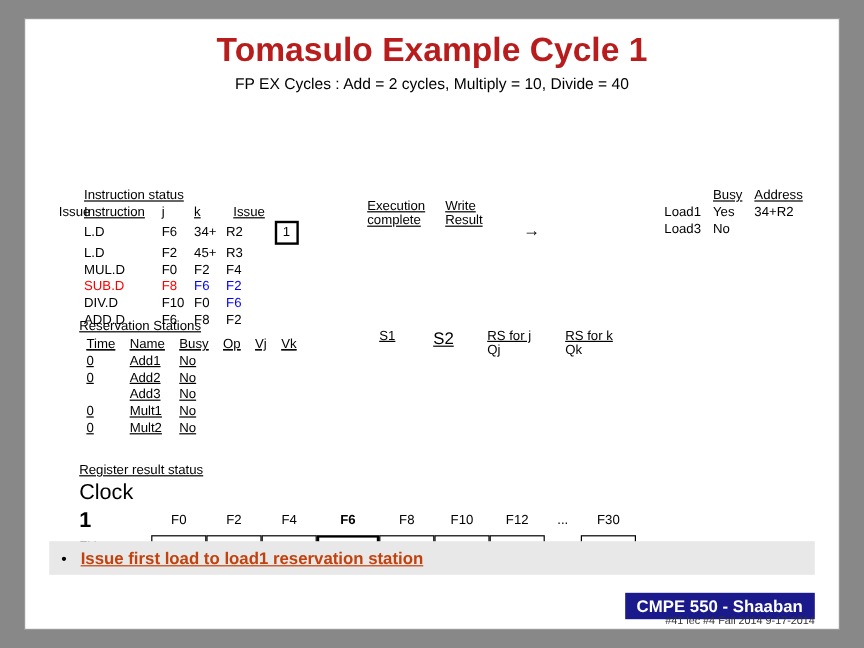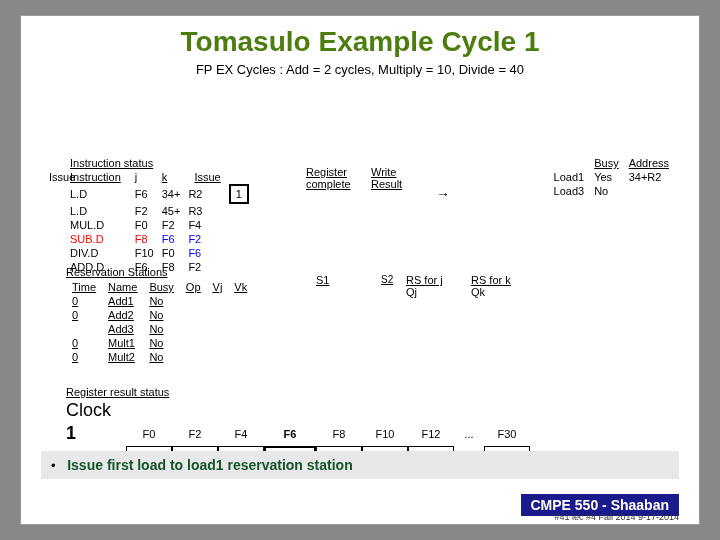"Tomasulo Example Cycle 1" h1 { color: #4d7c0f -> #b91c1c }
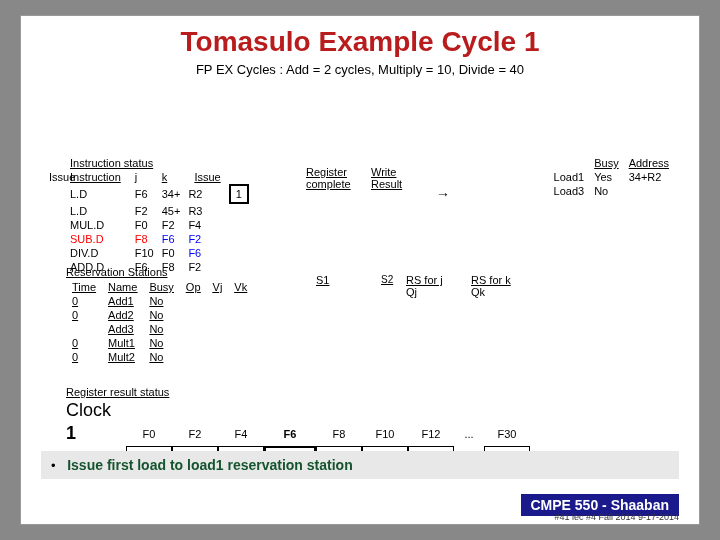"Register" span.underline { text: Register -> Execution }
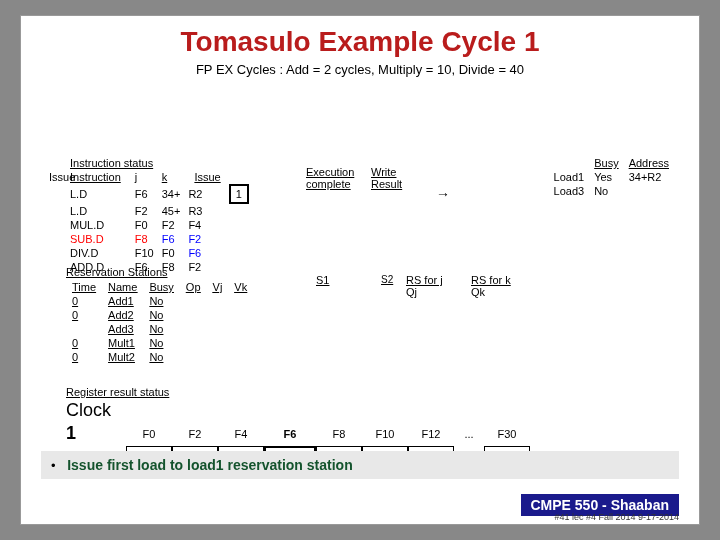"S2" div { font-size: 10px -> 14px; left: 360px -> 340px }
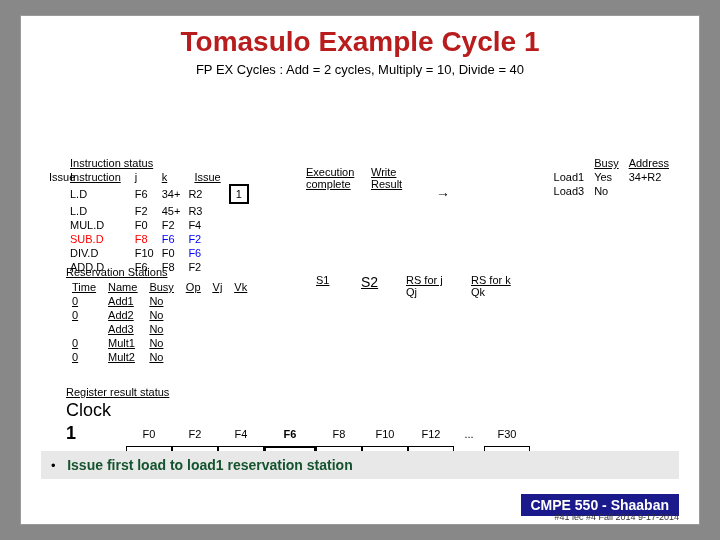"Issue first load to load1" .bullet-text { color: #14532d -> #c2410c; text-decoration: none -> underline }
